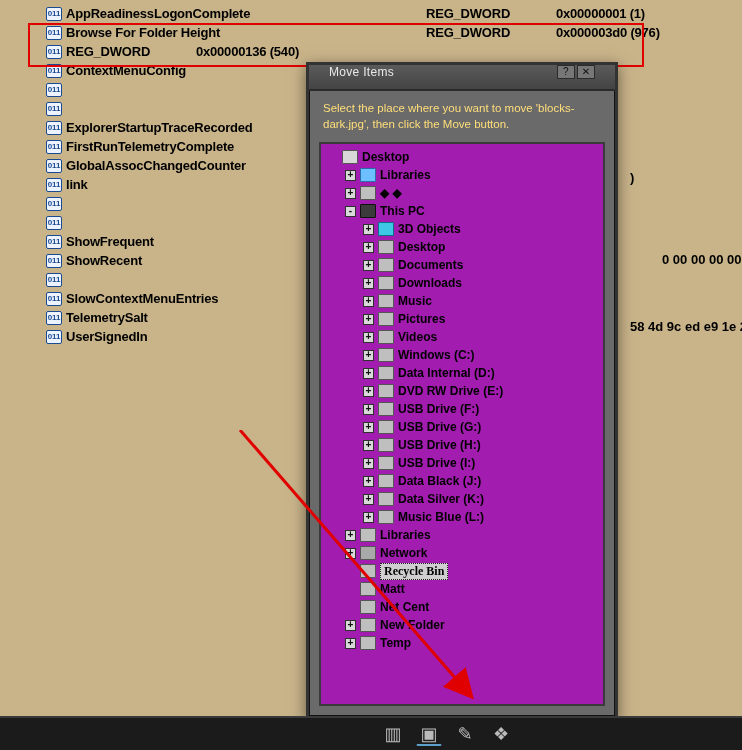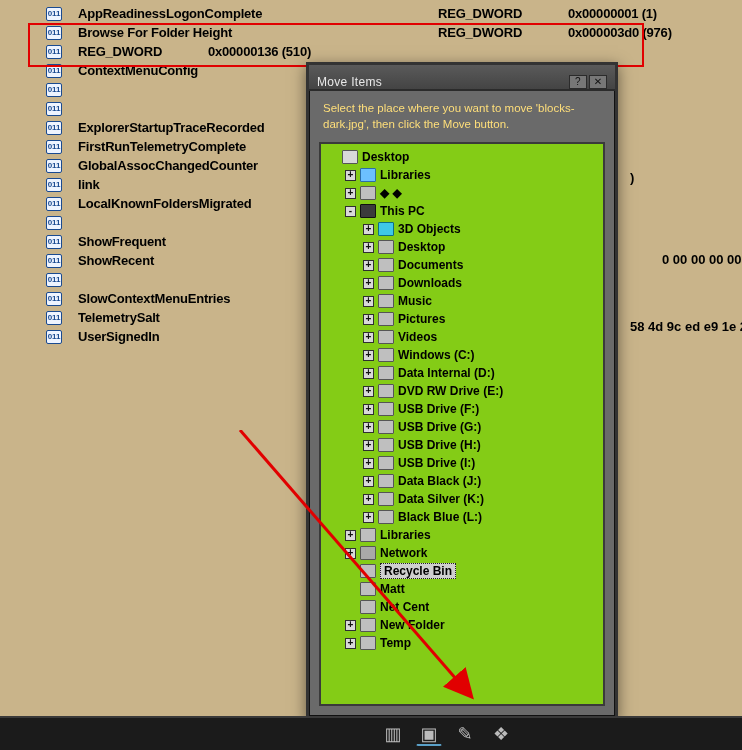"011" .reg-area .row .ic { margin-right: 16px -> 4px }
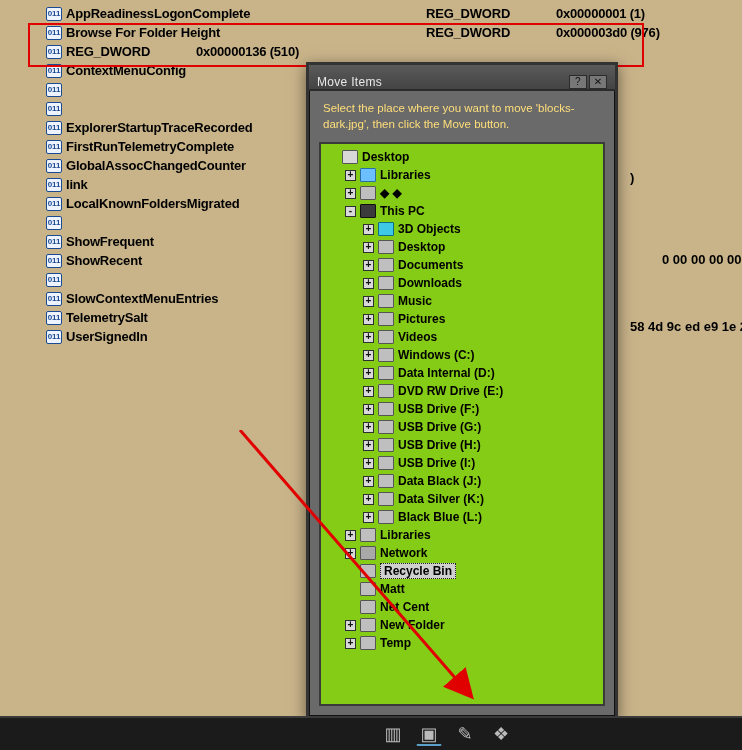"0x00000136 (510)" span.val { text: 510 -> 540 }
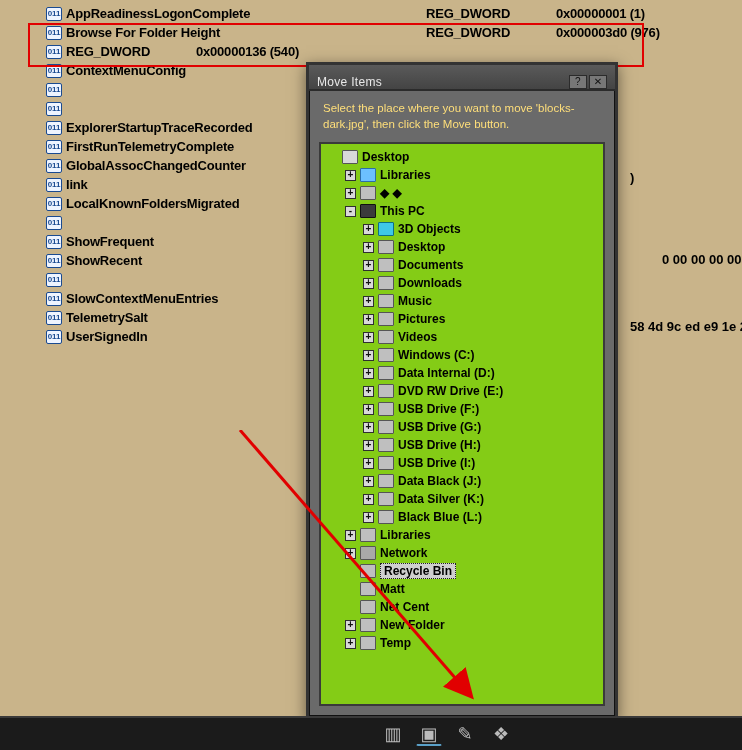"Move Items" .dlg-title { align-items: flex-end -> flex-start; padding: 0 8px -> 0 20px }
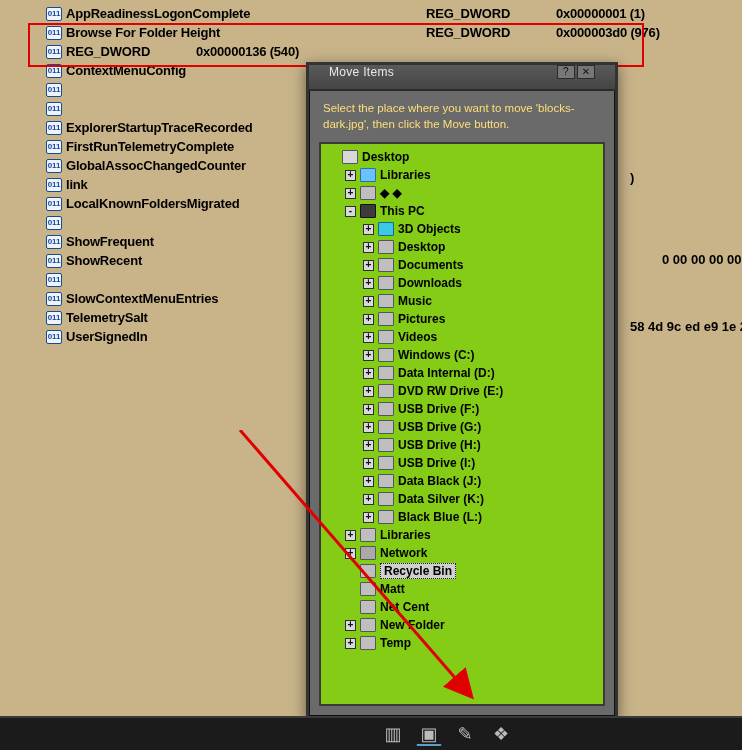"Desktop" .tree { background: #84cc16 -> #a21caf }
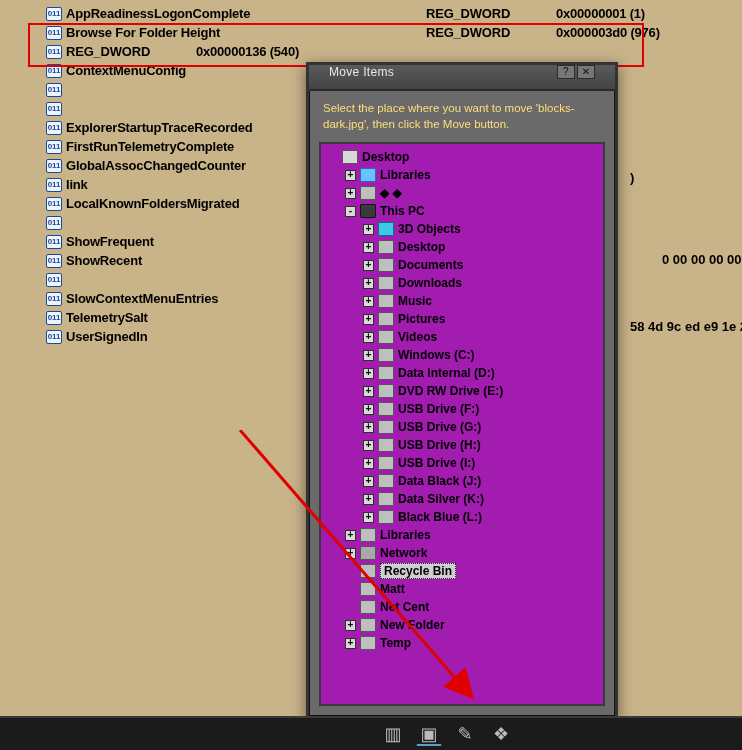"LocalKnownFoldersMigrated" span.name { html: <span>LocalKnownFoldersMigrated</span> -> none }
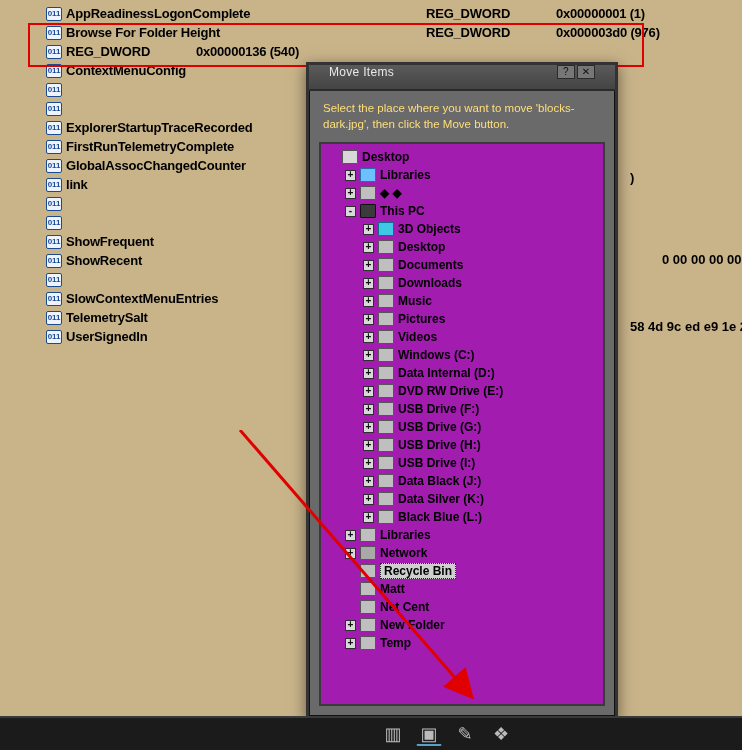"Black Blue (L:)" span { text: Black -> Music }
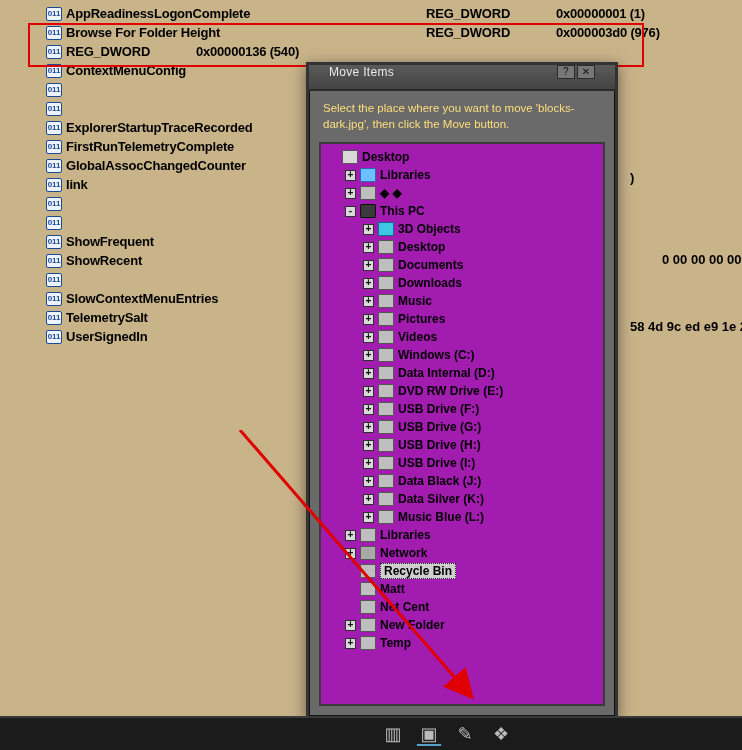"Recycle Bin" .tree-row .sel { font-family: none -> Liberation Serif, serif }
